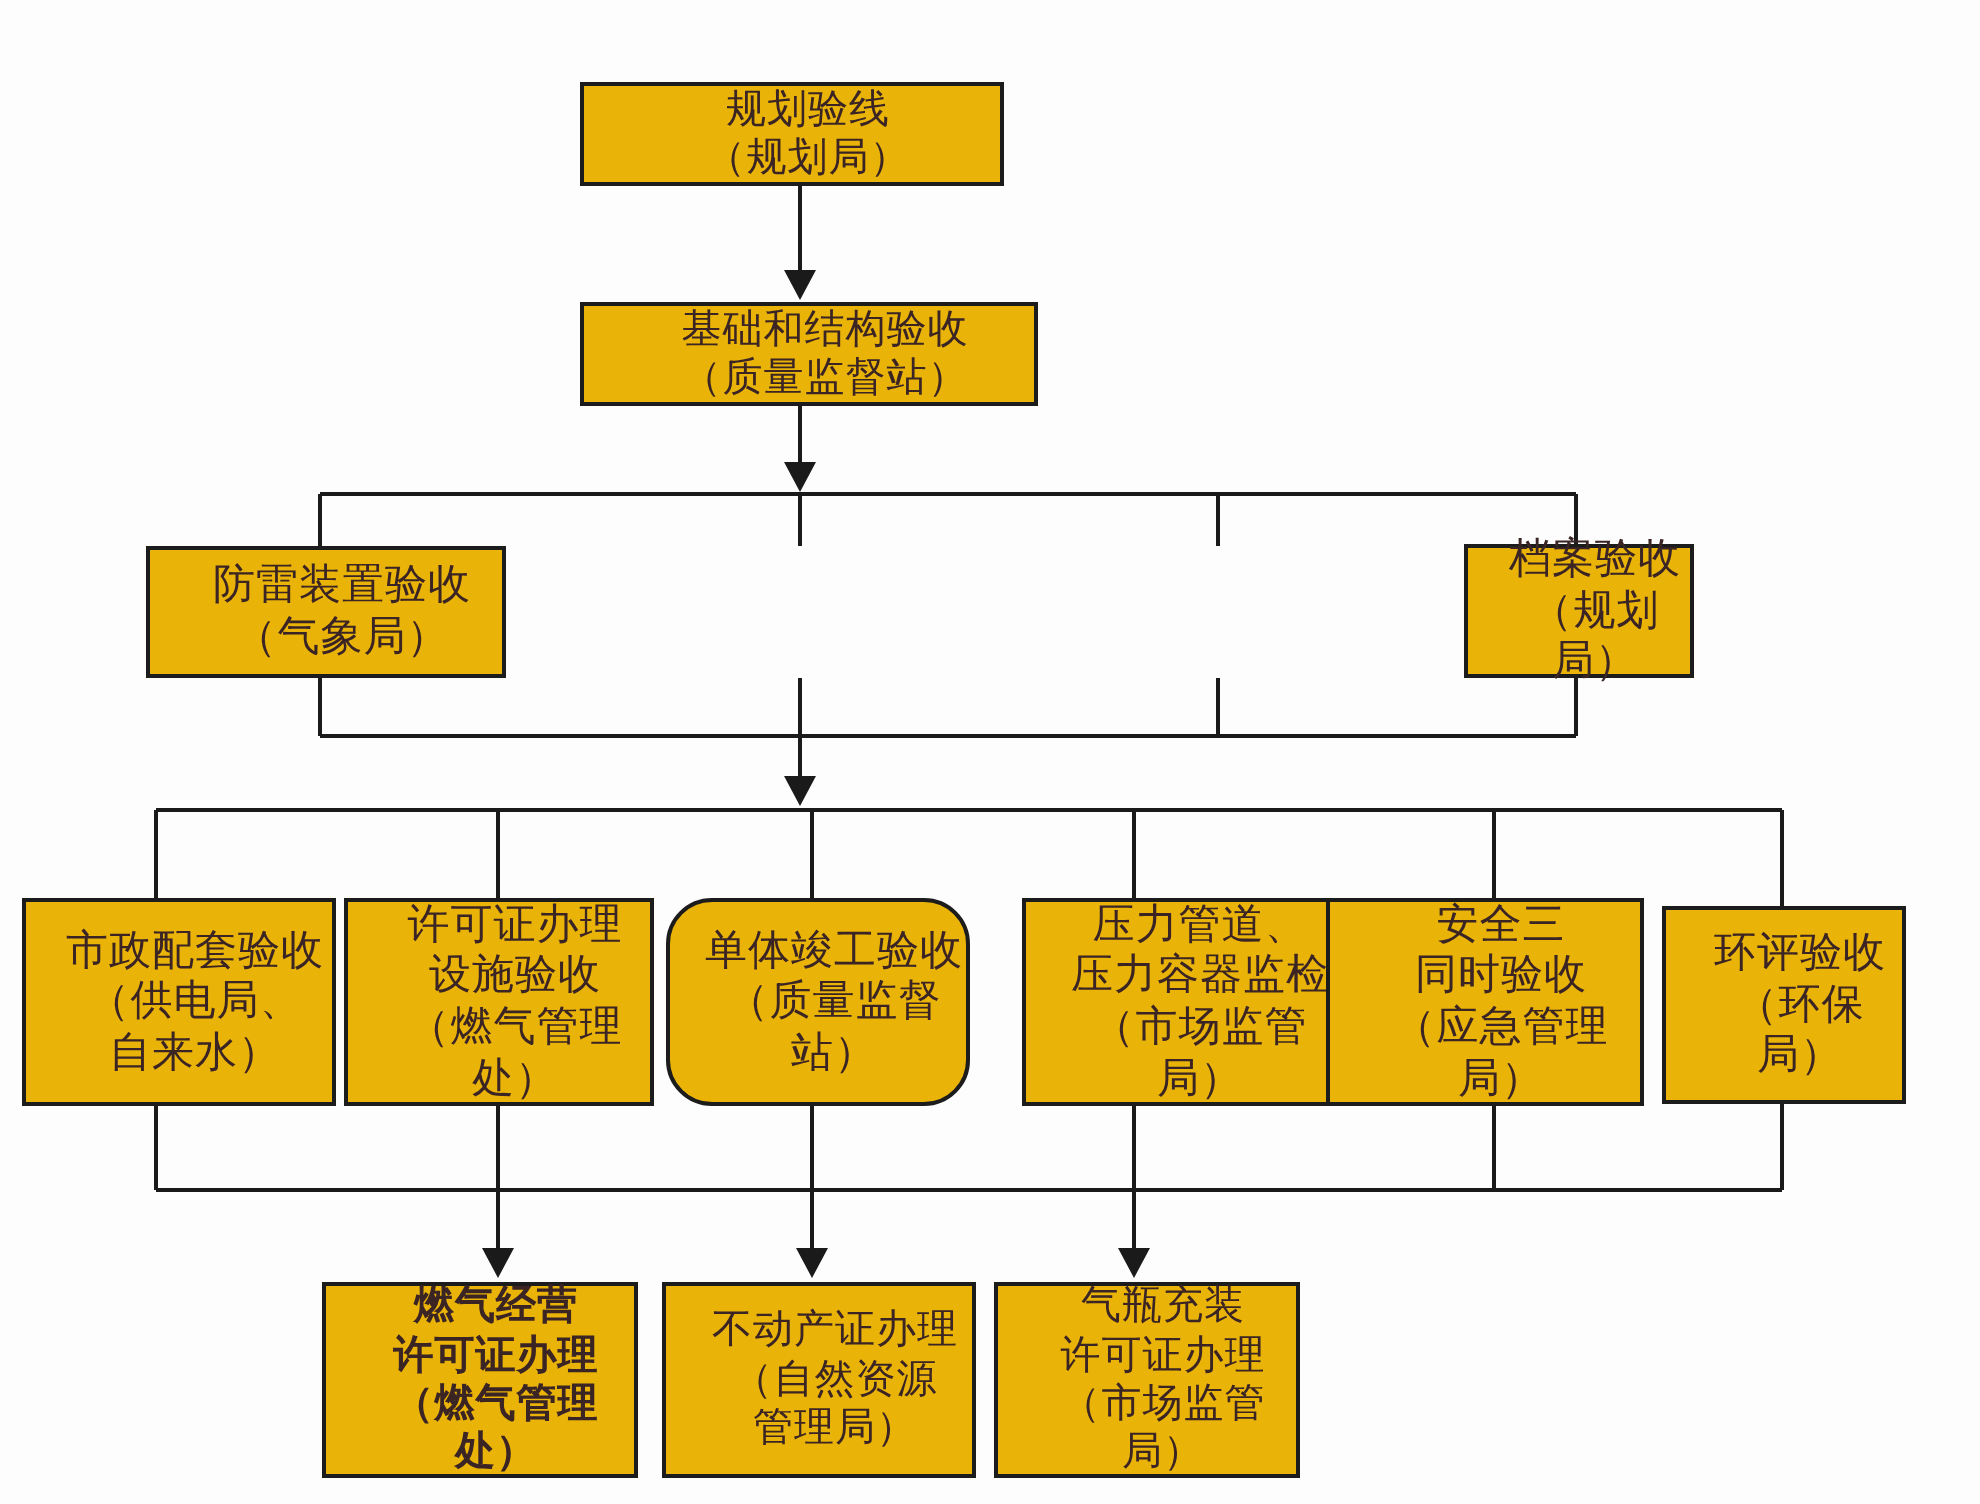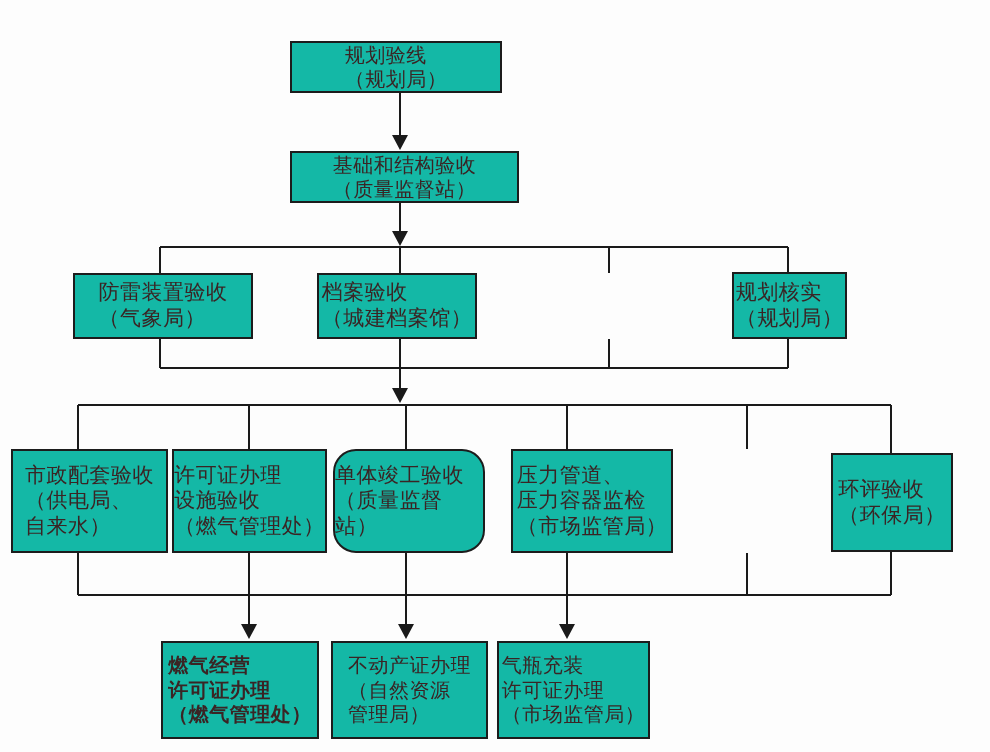"规划验线" .node { background: #14b8a6 -> #eab308; padding-left: none -> 16px; text-align: none -> center }
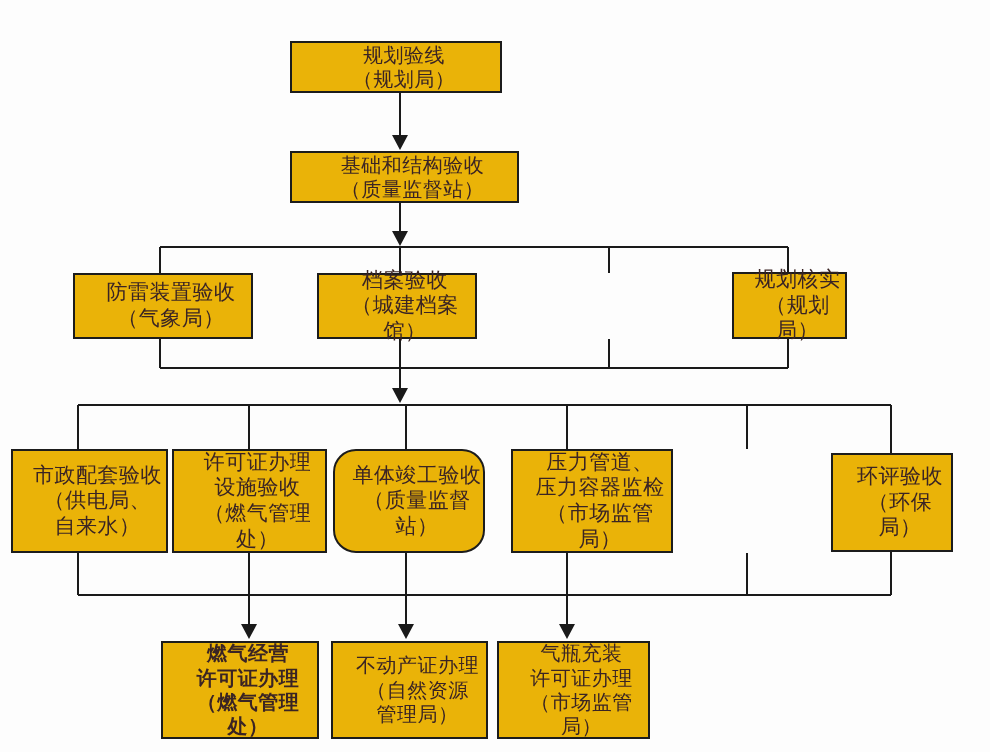"档案验收" div.node { html: <div>档案验收 （城建档案馆）</div> -> none }
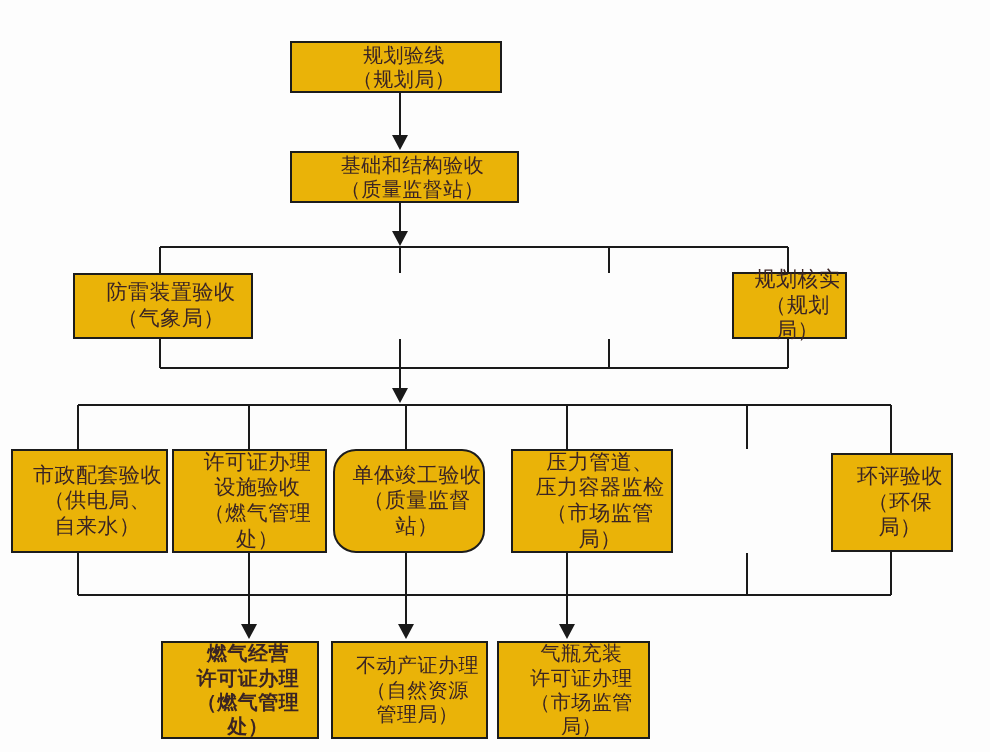"规划核实" div.node { text: 规划核实 -> 档案验收 }
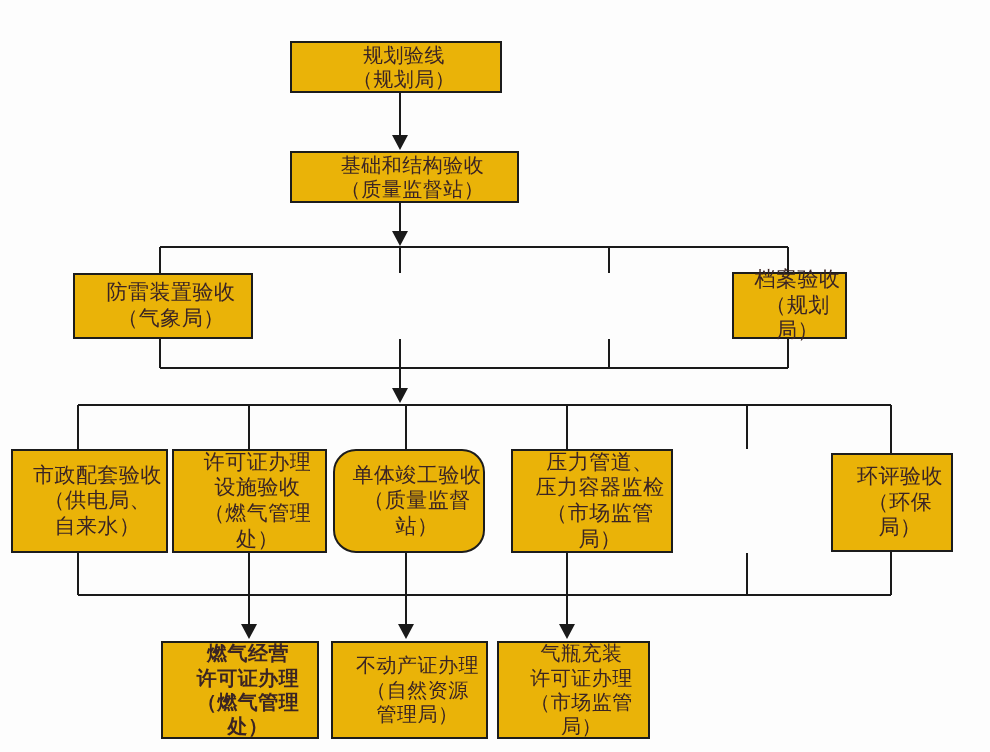"安全三" div.node { html: none -> <div>安全三 同时验收 （应急管理局）</div> }
